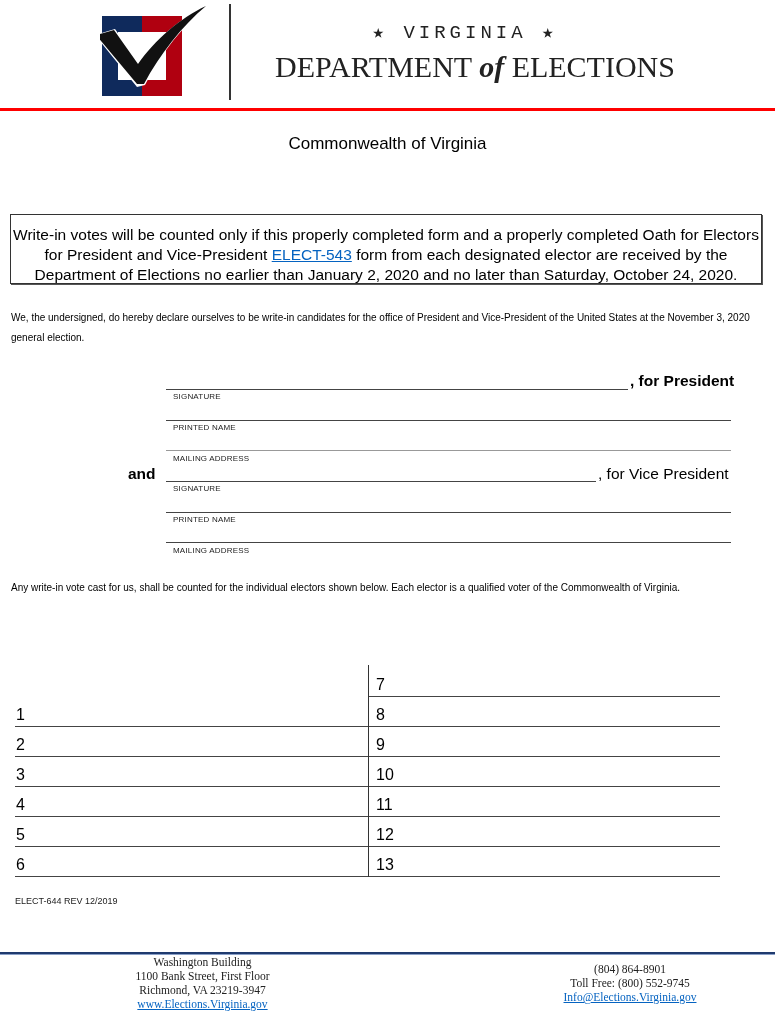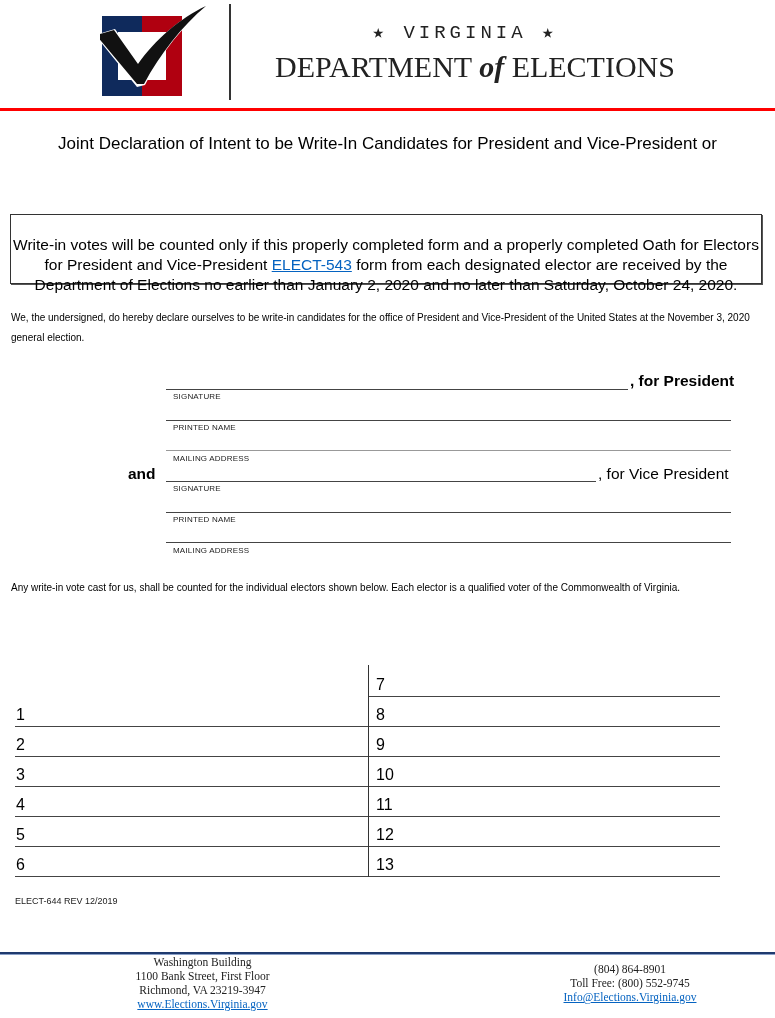"Commonwealth of Virginia" div { html: none -> <div>Commonwealth of Virginia</div> }
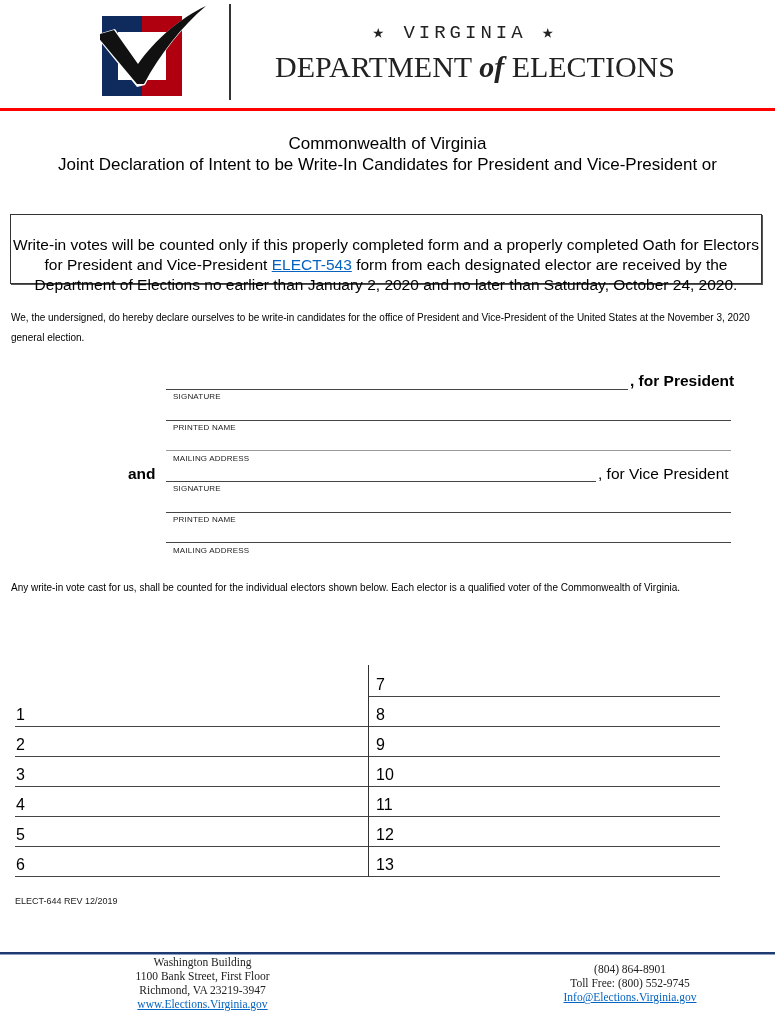"Joint Declaration of Intent to" div { html: <div>Joint Declaration of Intent to be Write-In Candidates for President and Vice-President or</div> -> none }
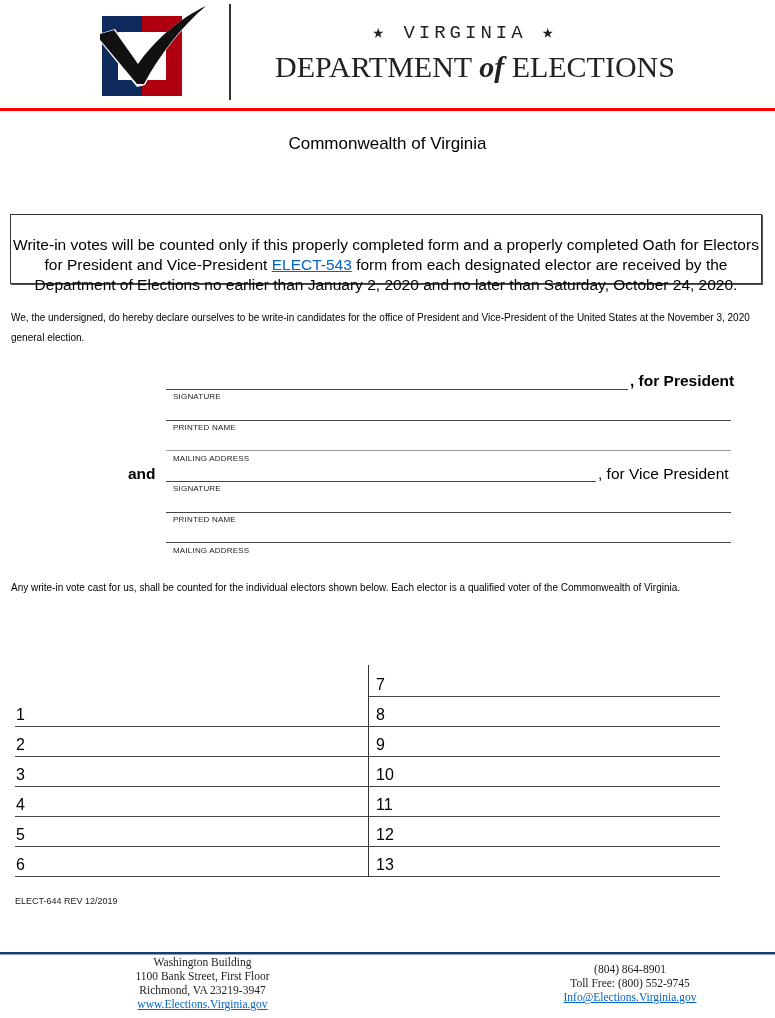"Write-in votes will be counted" .notice { padding-top: 20px -> 10px }
